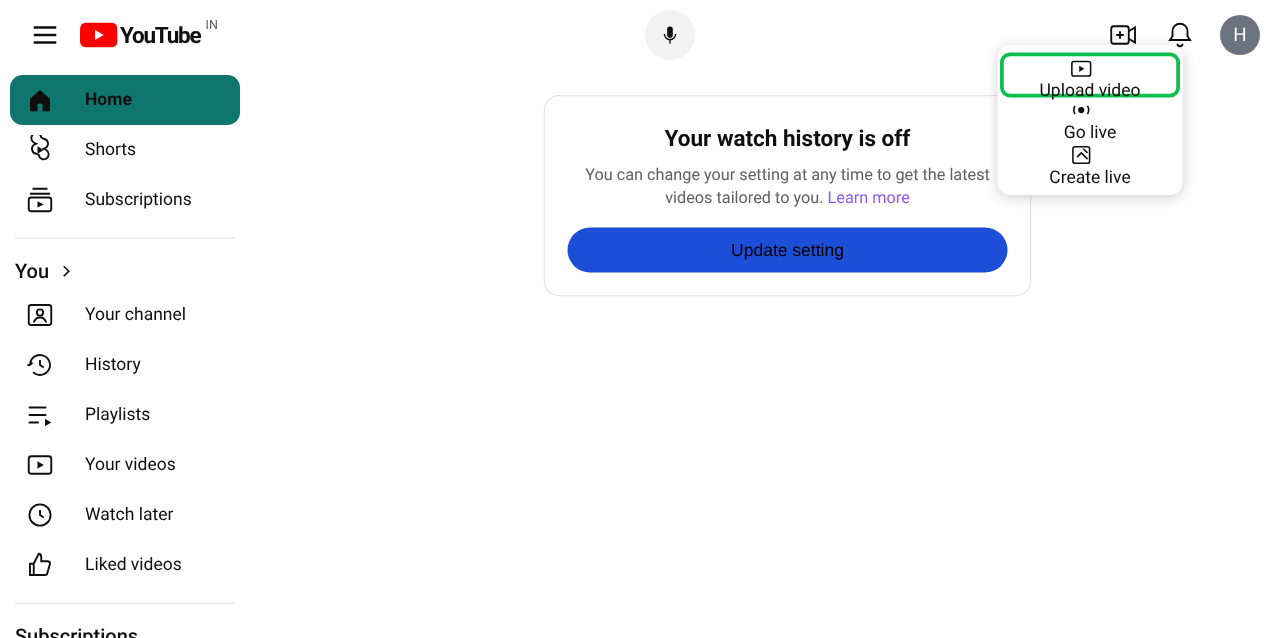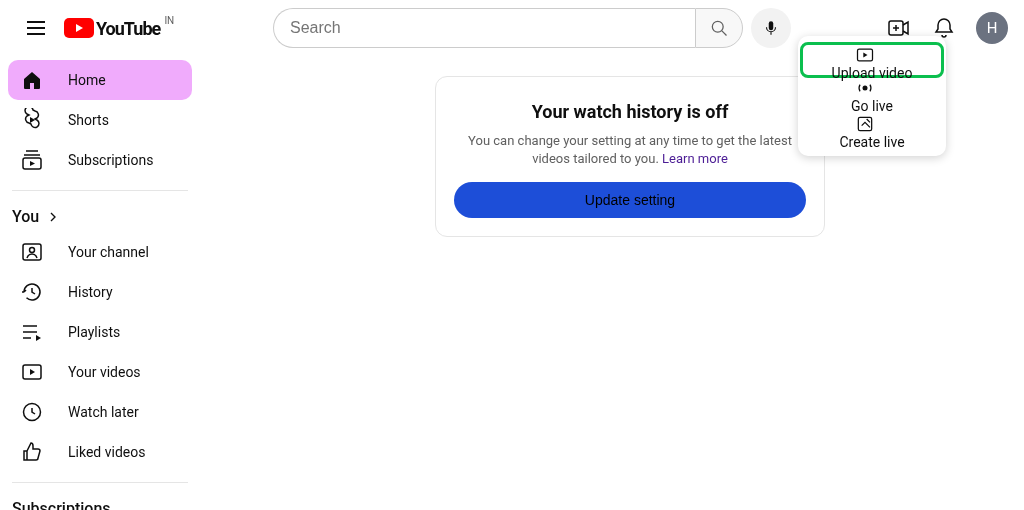"Search" div.search-box { html: <div> <input> <div> <svg> <circle></circle> <line></line> </svg> </div> </div> -> none }
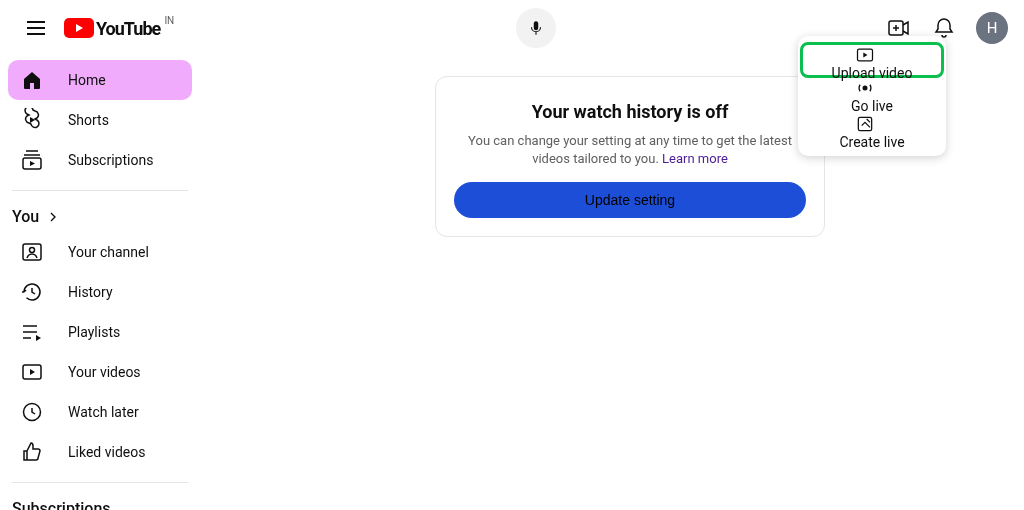"Home" .side-item.active { background: #f0abfc -> #0f766e; font-weight: 400 -> 700 }
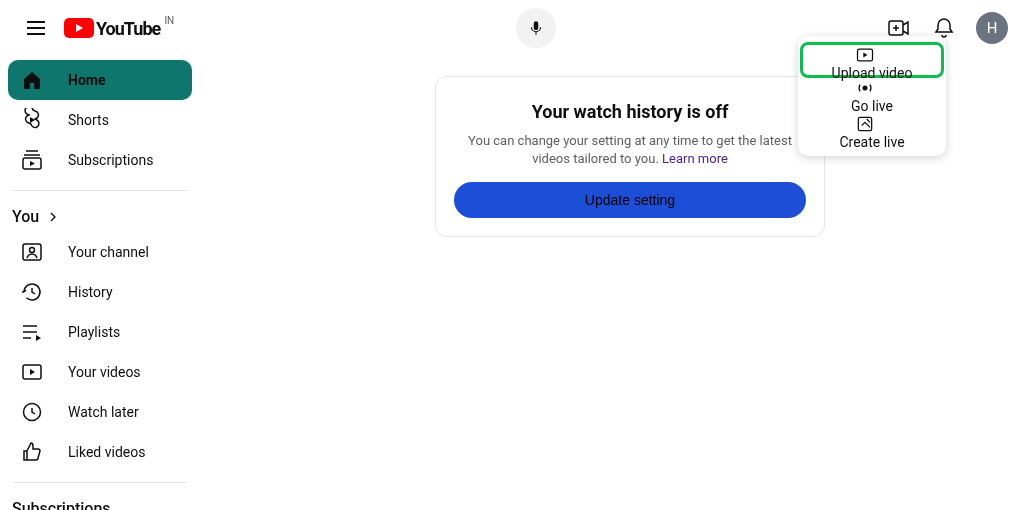"Learn more" .learn-more { color: #4c1d95 -> #8b5cf6 }
